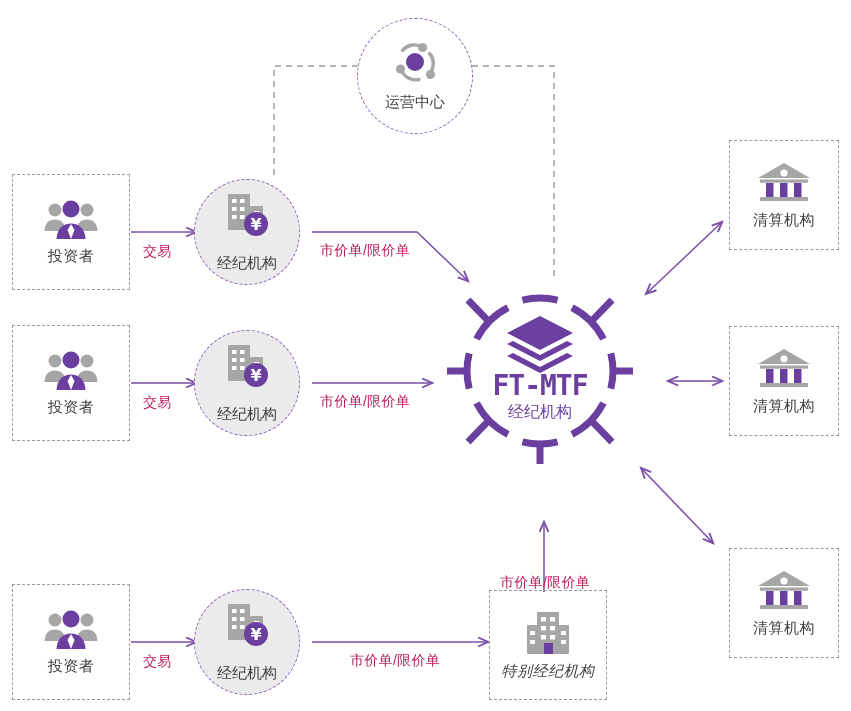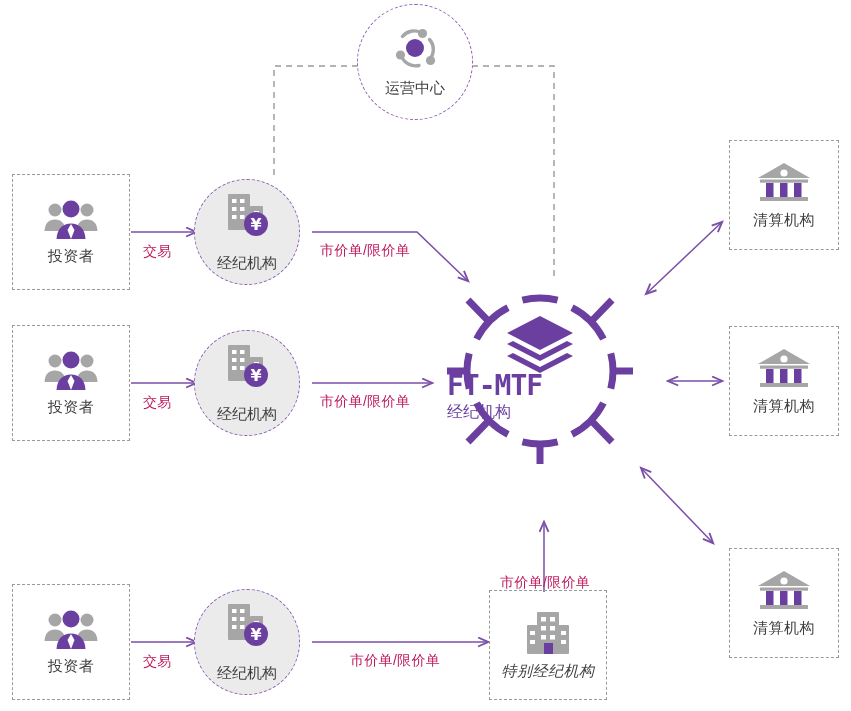"运营中心" div.opcirc { top: 4px -> 18px }
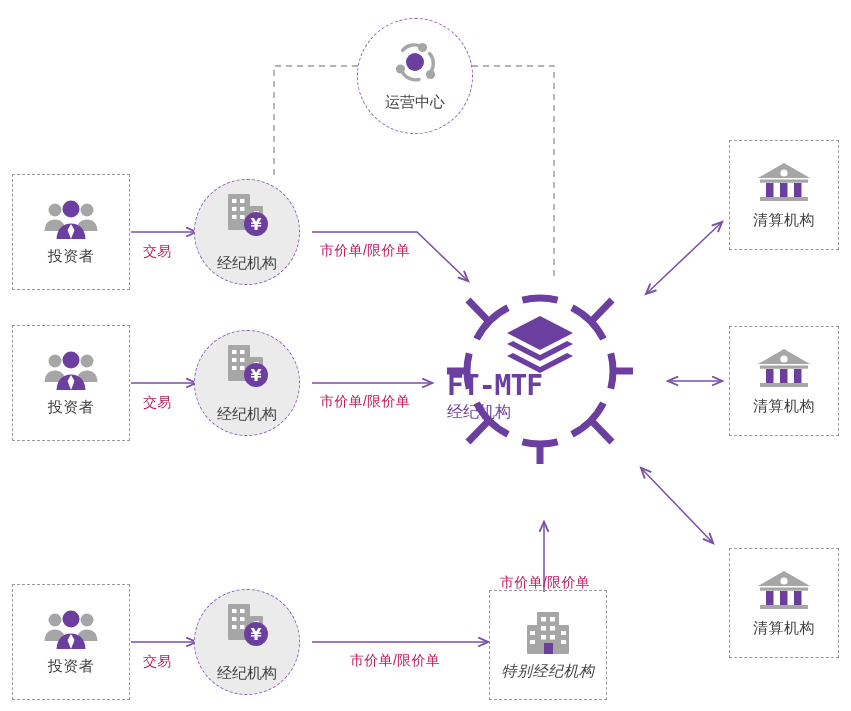"FT-MTF" #hub .hublabel { text-align: none -> center }
